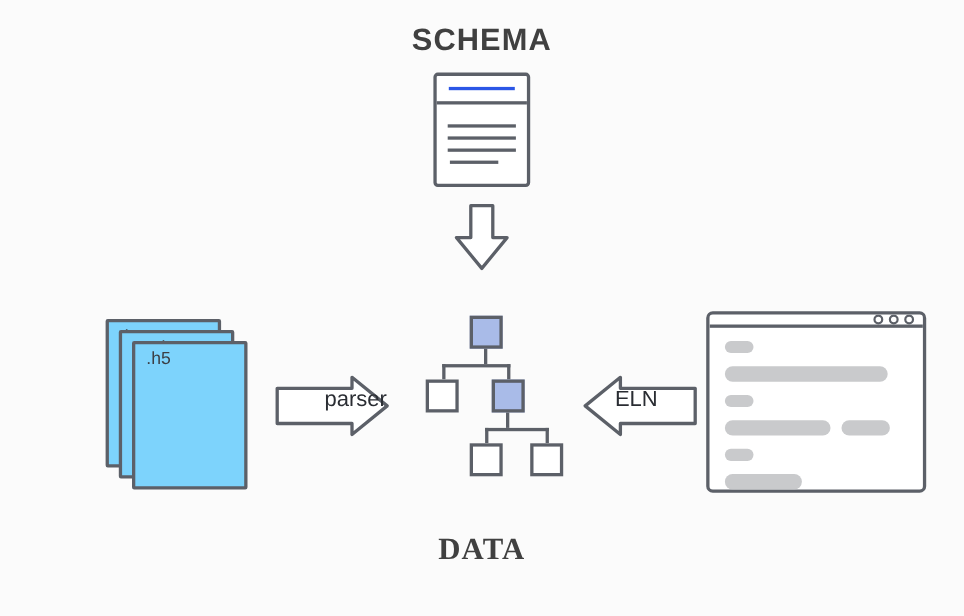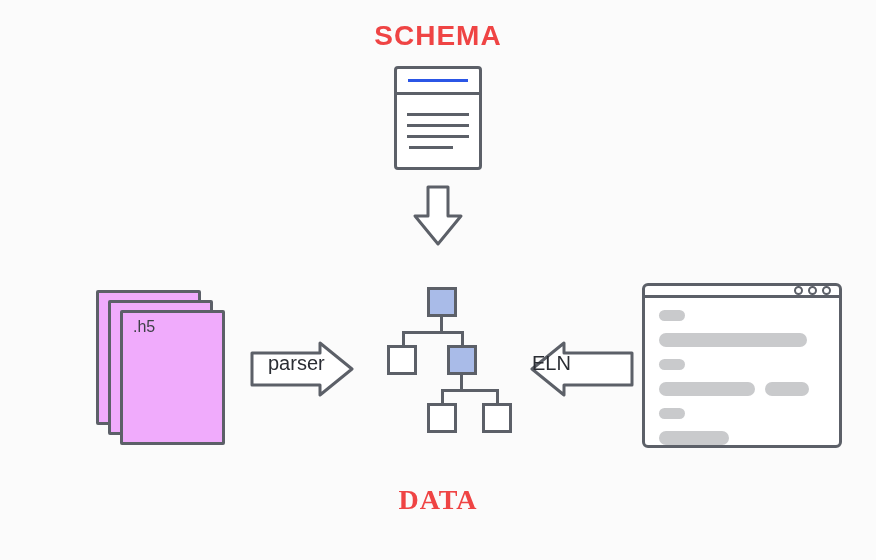"SCHEMA" .label { color: #ef4444 -> #404040 }
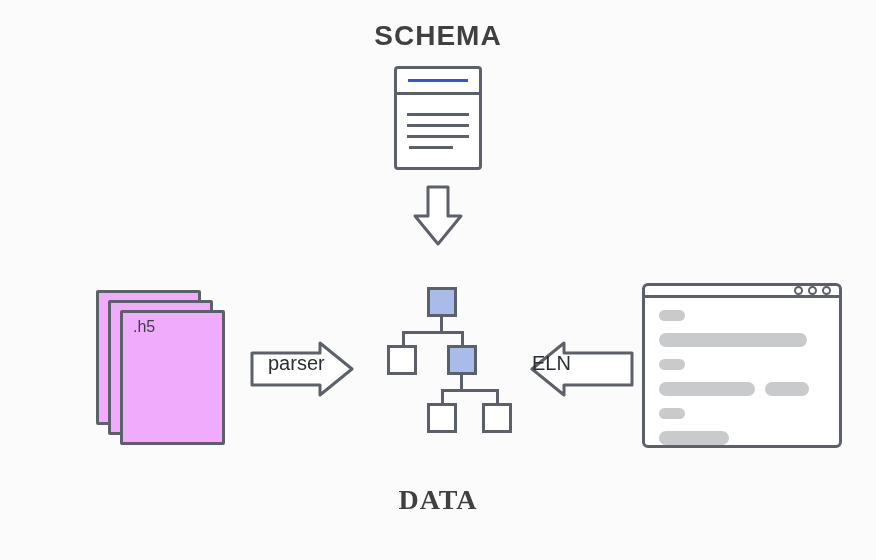".h5" .file { background: #f0abfc -> #7dd3fc }
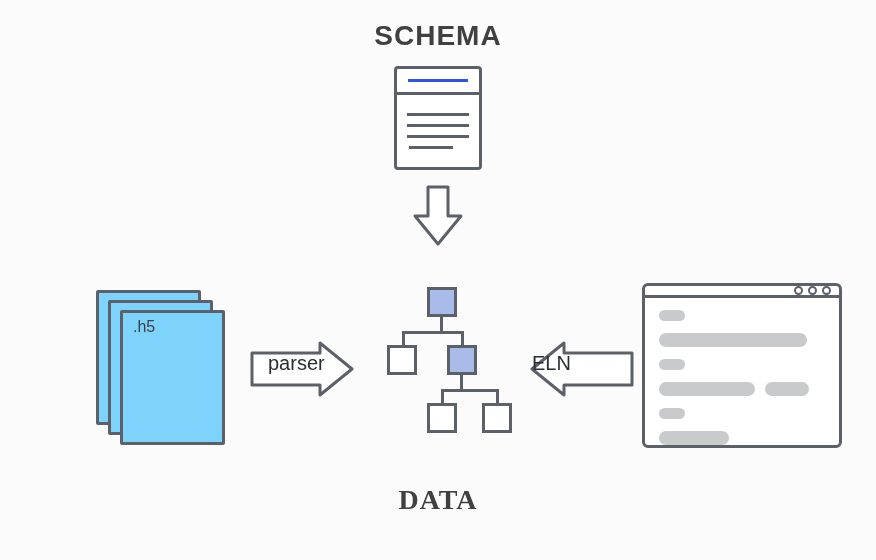"parser" .arrow-label { margin-left: none -> 27px }
